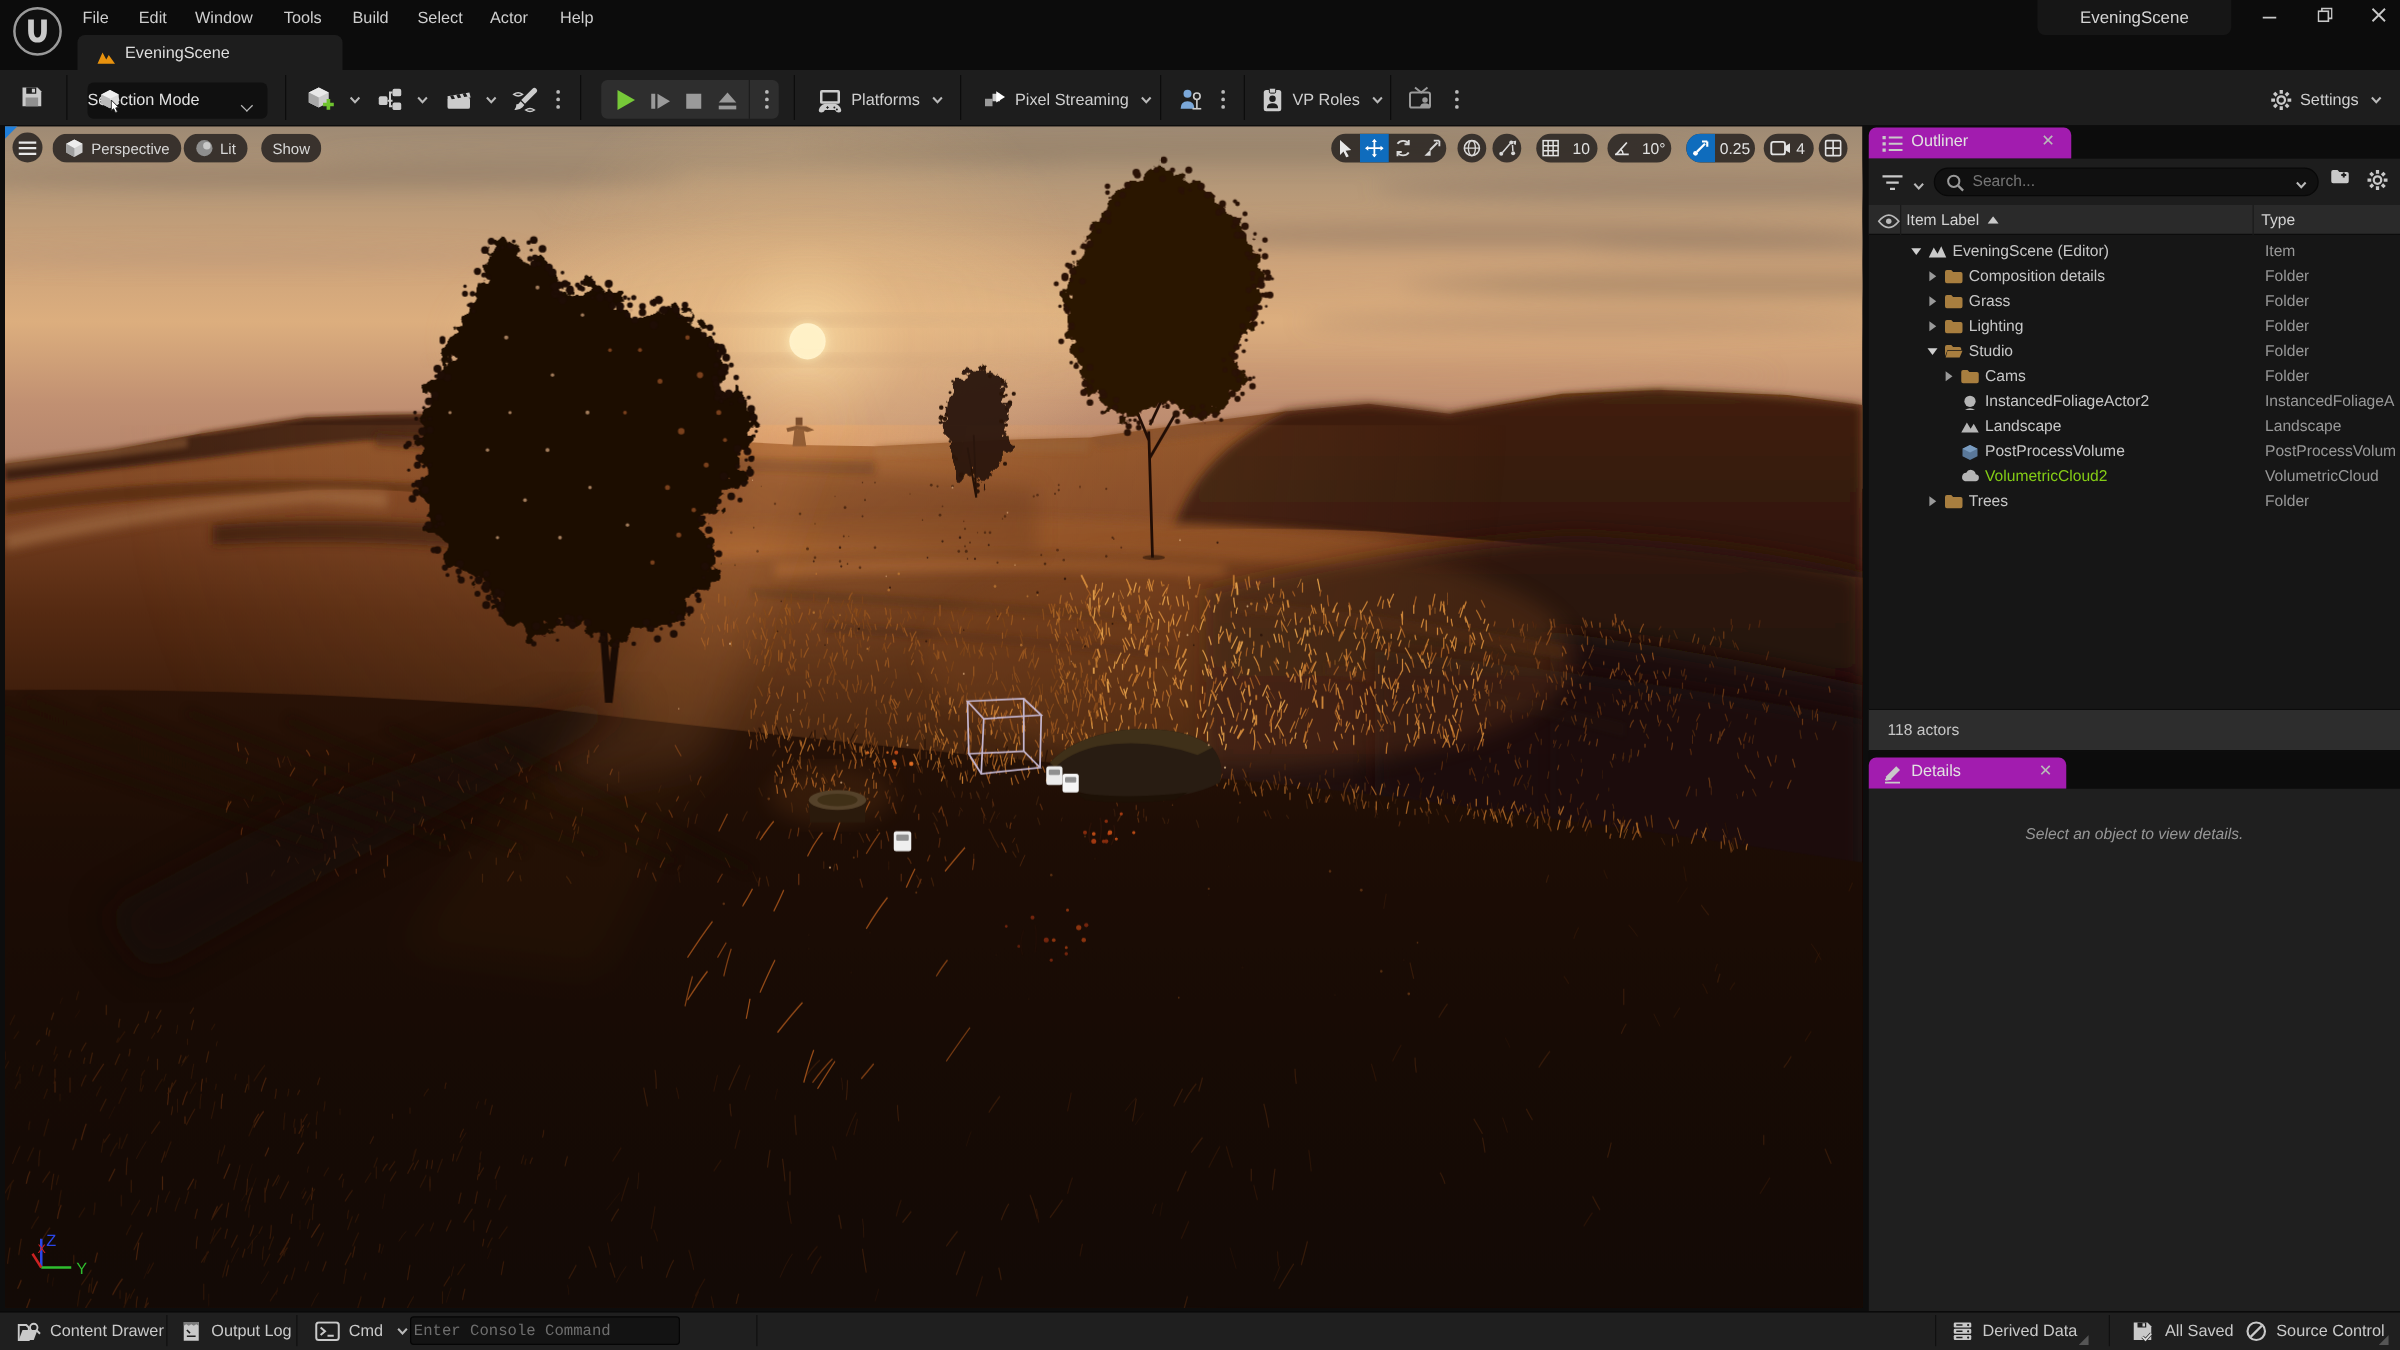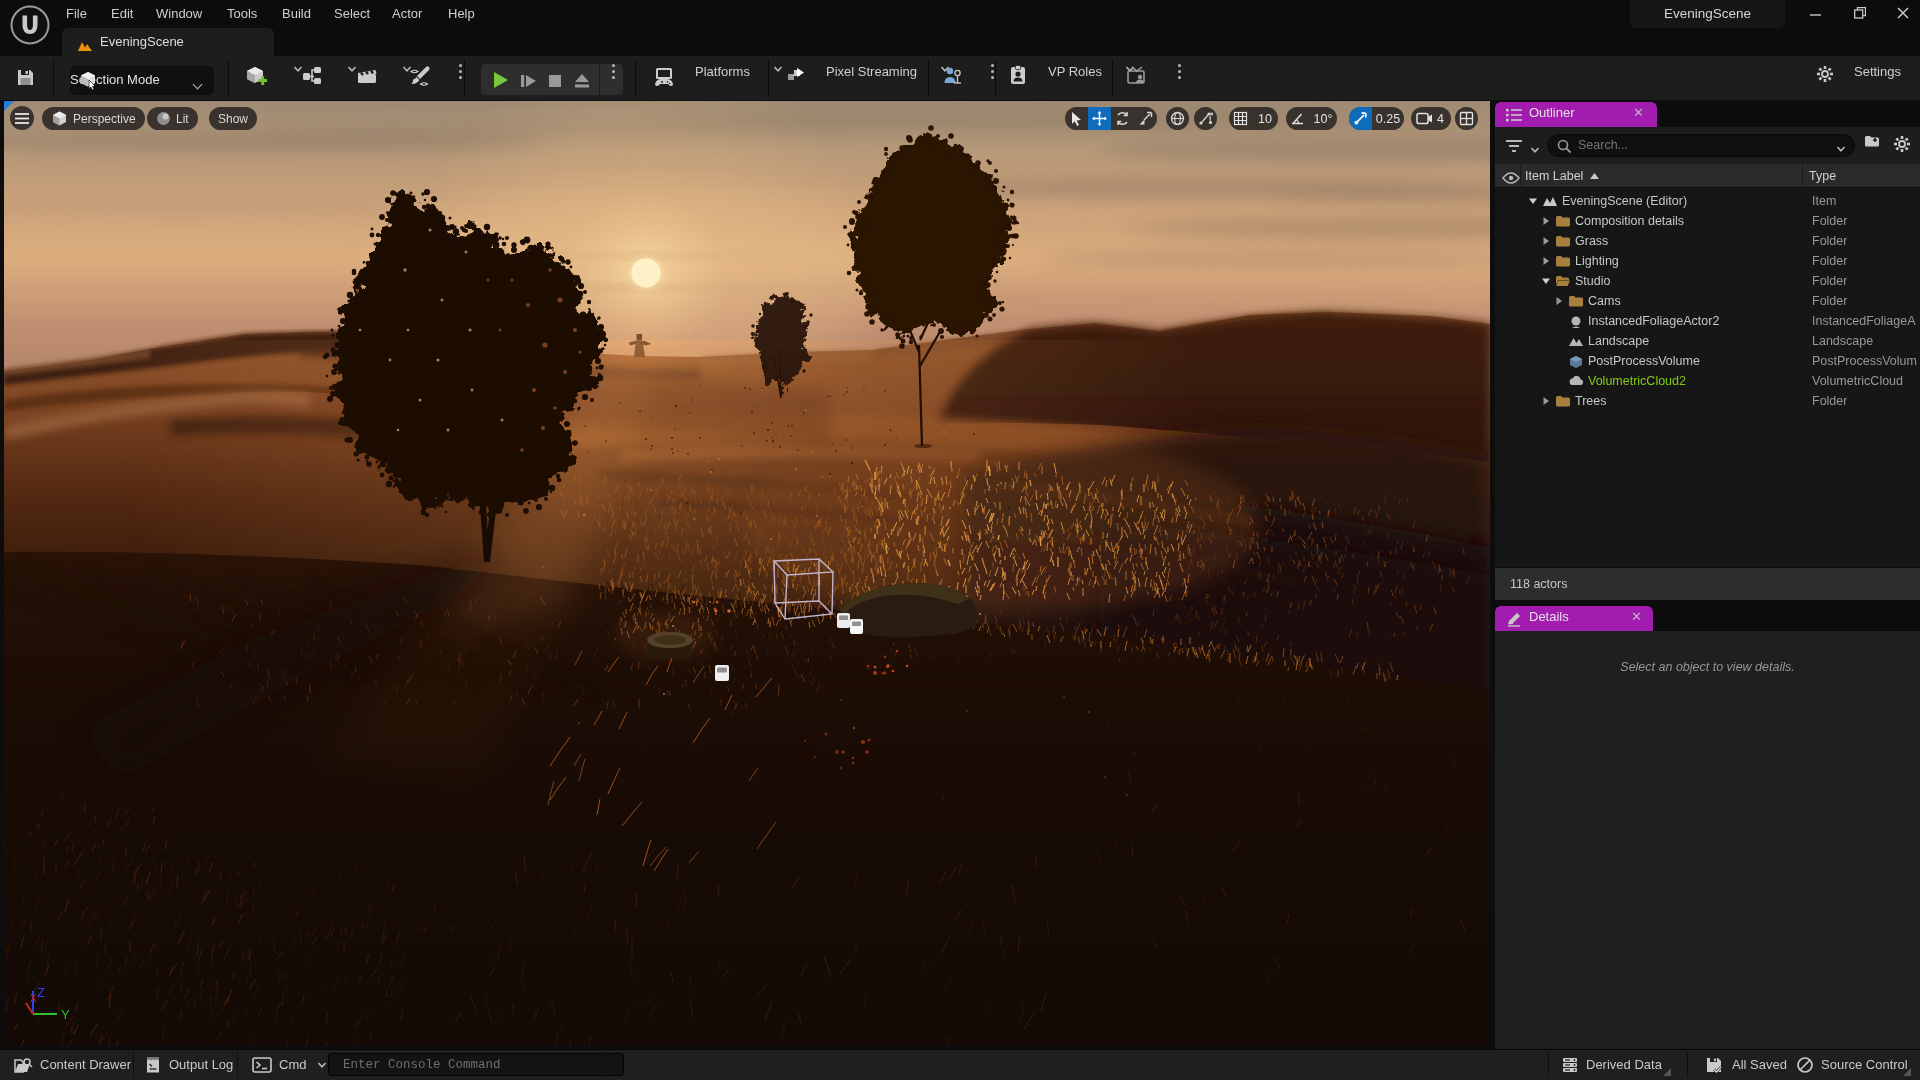"Platforms" .ticon { align-items: flex-start -> center; gap: 19px -> 5px }
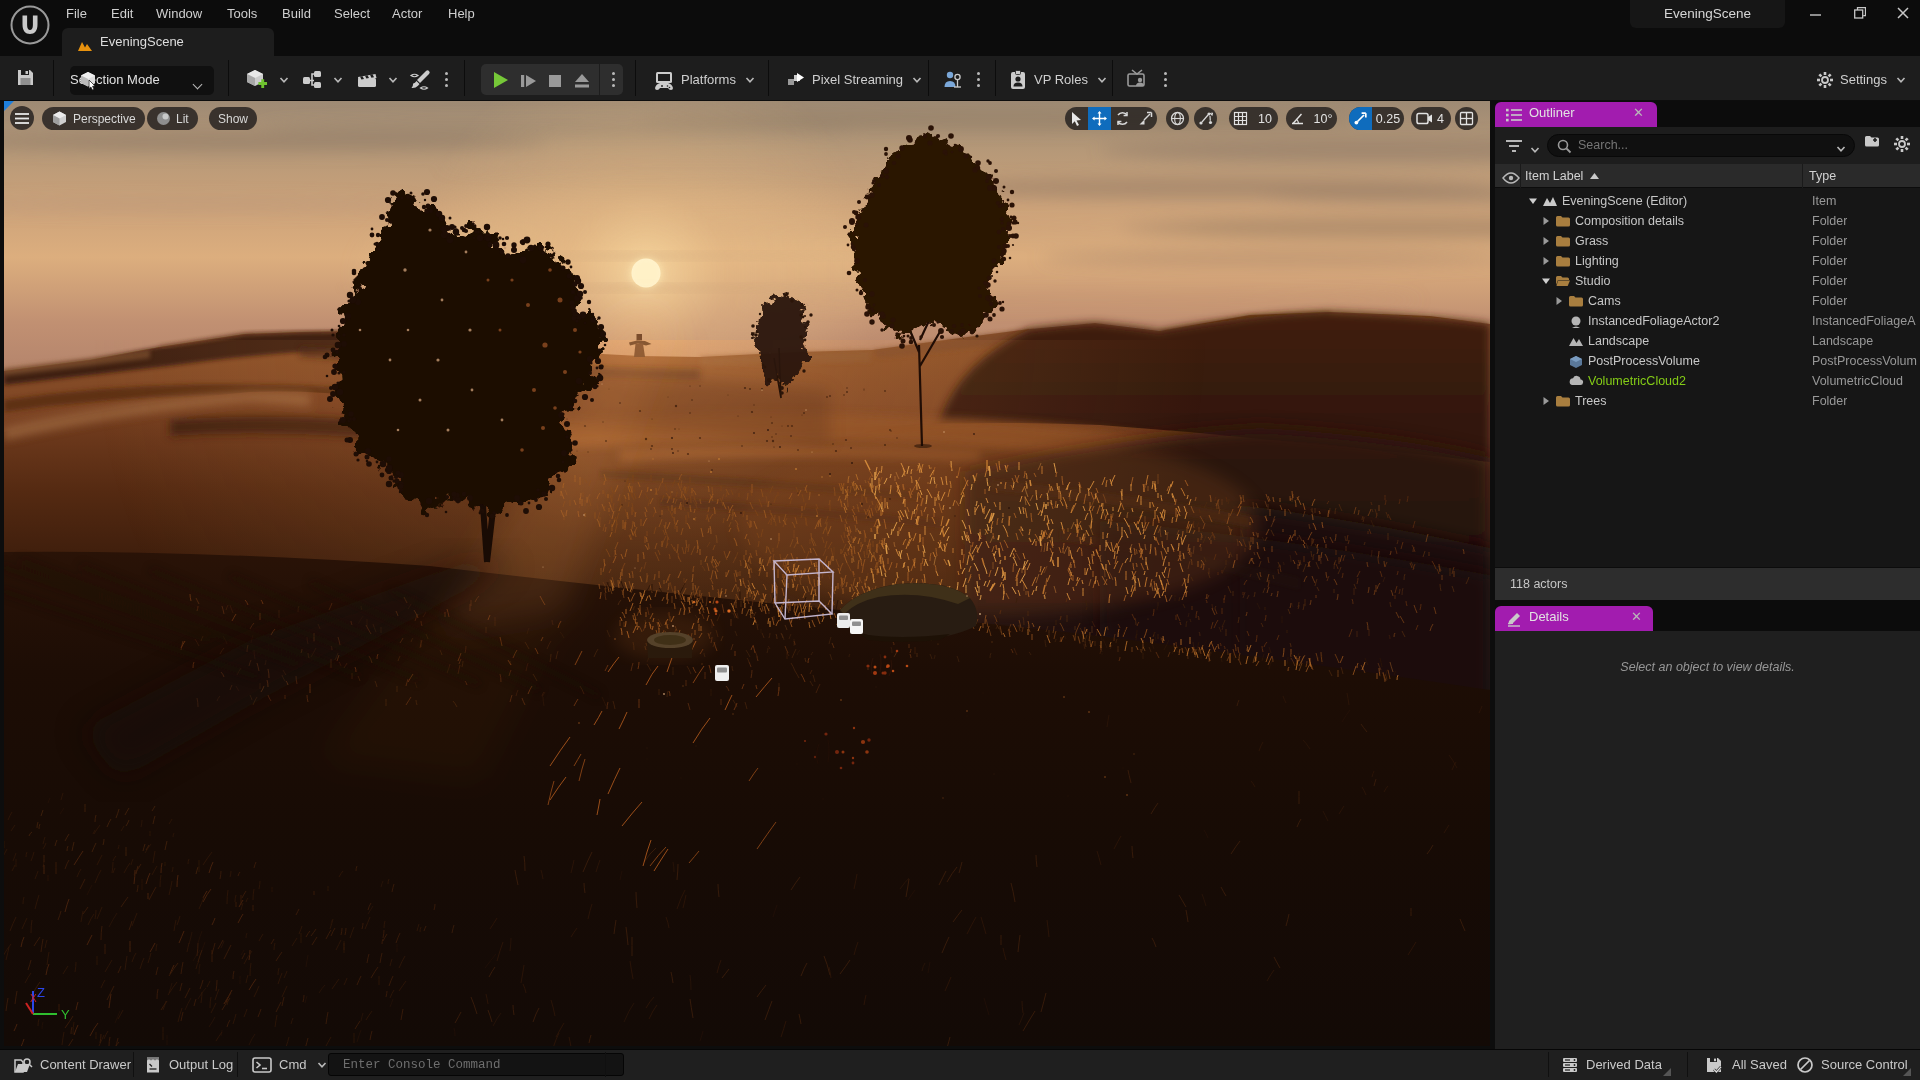"Enter Console Command" div.abs { padding-left: 14px -> 2px; width: 296px -> 216px }
